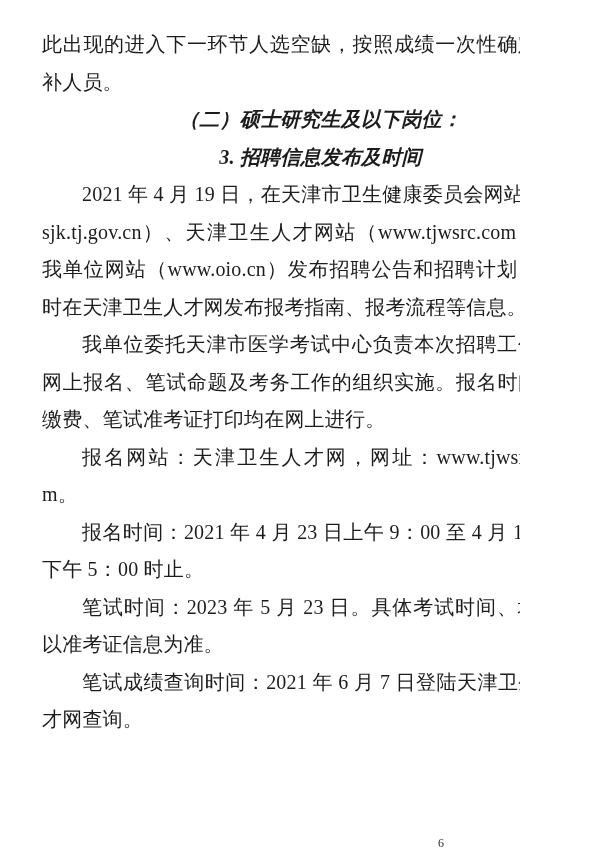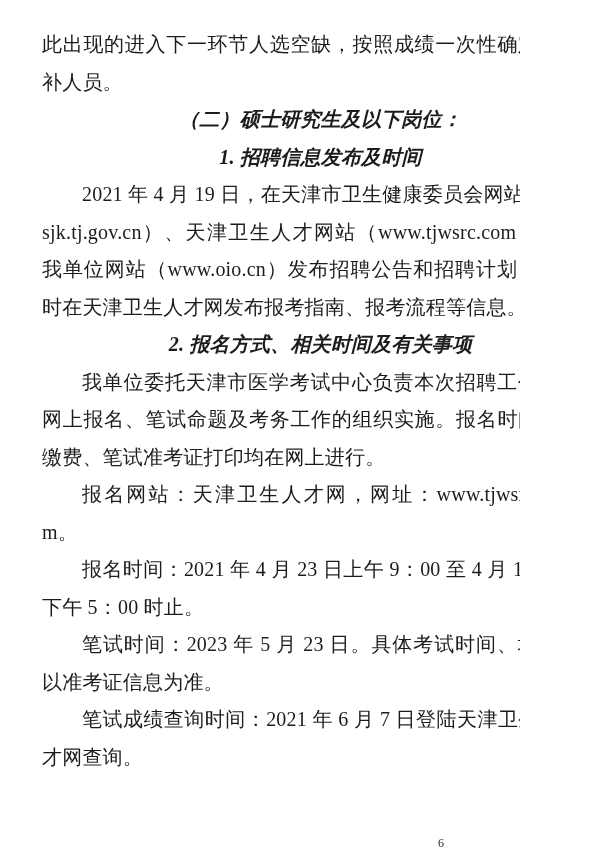"1. 招聘信息发布及时间" p.heading { text: 1 -> 3 }
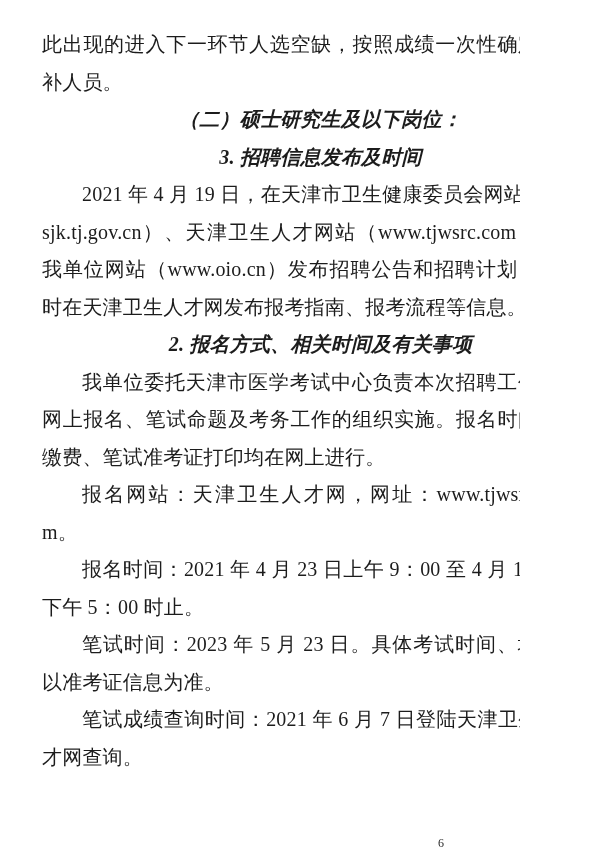"2. 报名方式、相关时间及有关事项" p.heading { html: <p>2. 报名方式、相关时间及有关事项</p> -> none }
